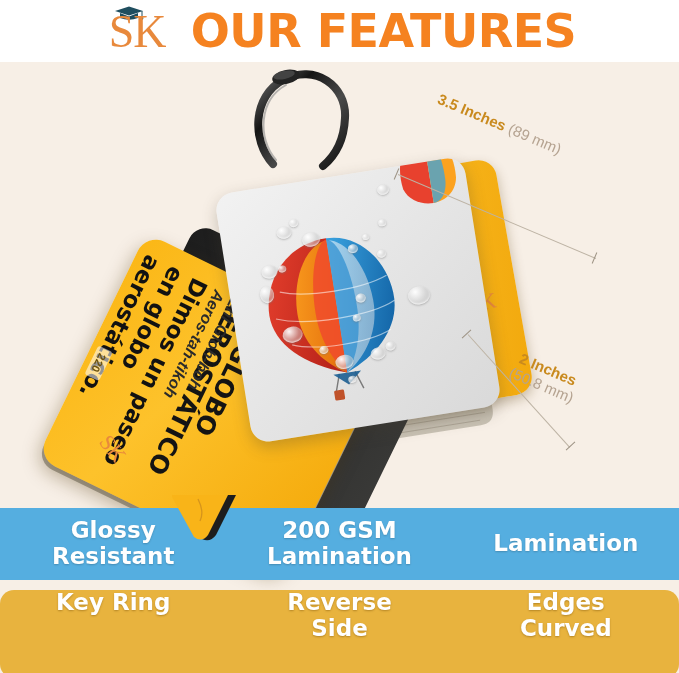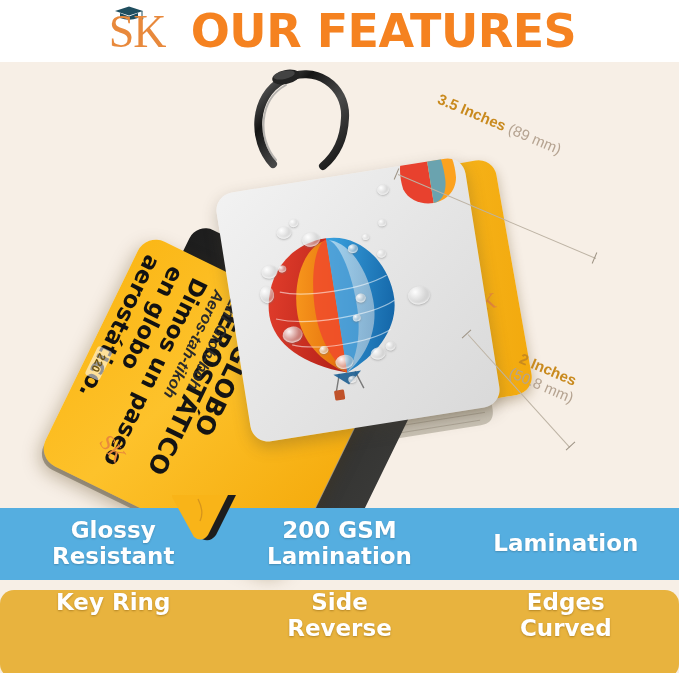"Side" span { order: before "Reverse" -> after "Reverse" }
